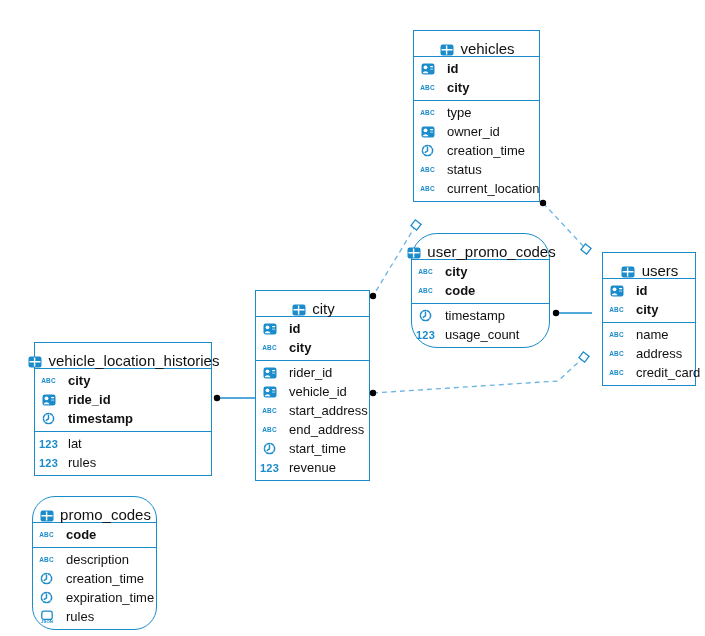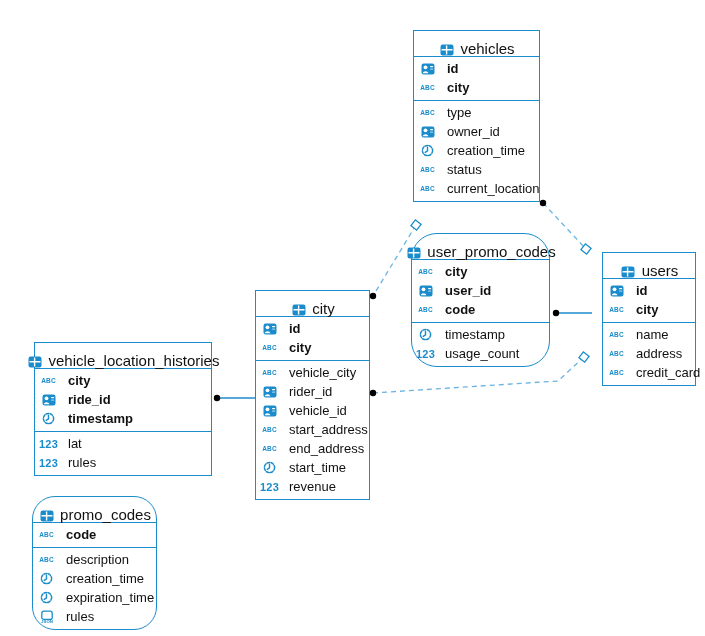"user_id" div.row { html: <div> <span> <svg> <rect></rect> <circle></circle> <path></path> <rect></rect> <rect></rect> </svg> </span> <span>user_id</span> </div> -> none }
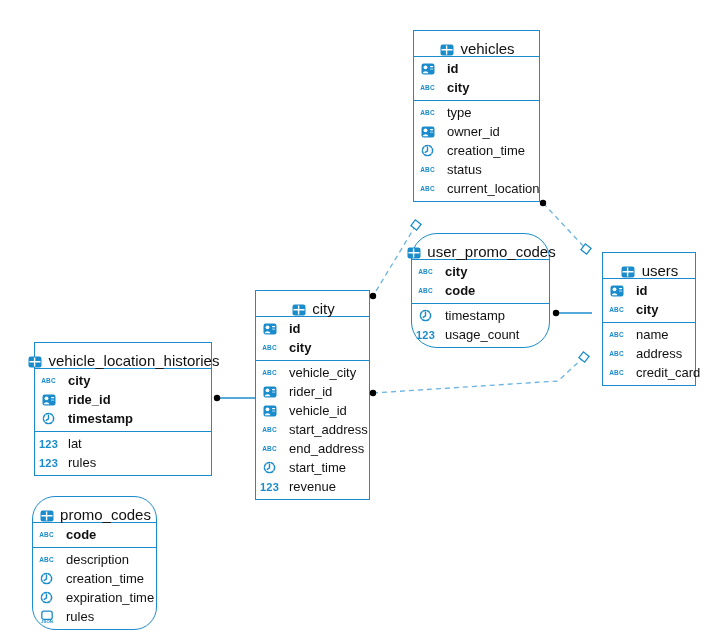"vehicle_city" div.row { html: <div> <span> <span>ABC</span> </span> <span>vehicle_city</span> </div> -> none }
